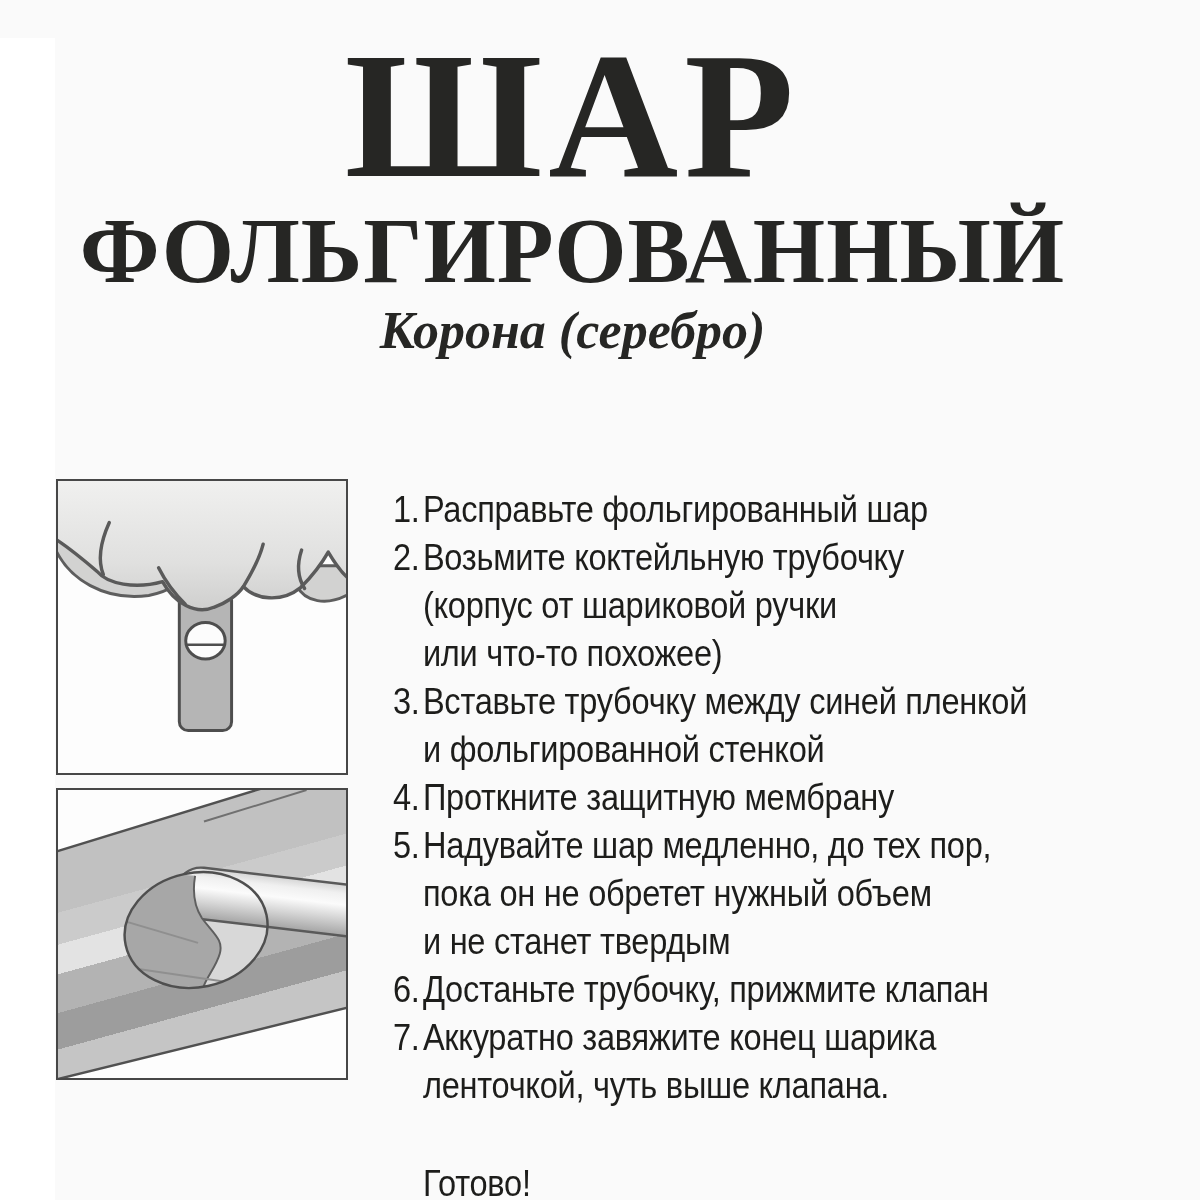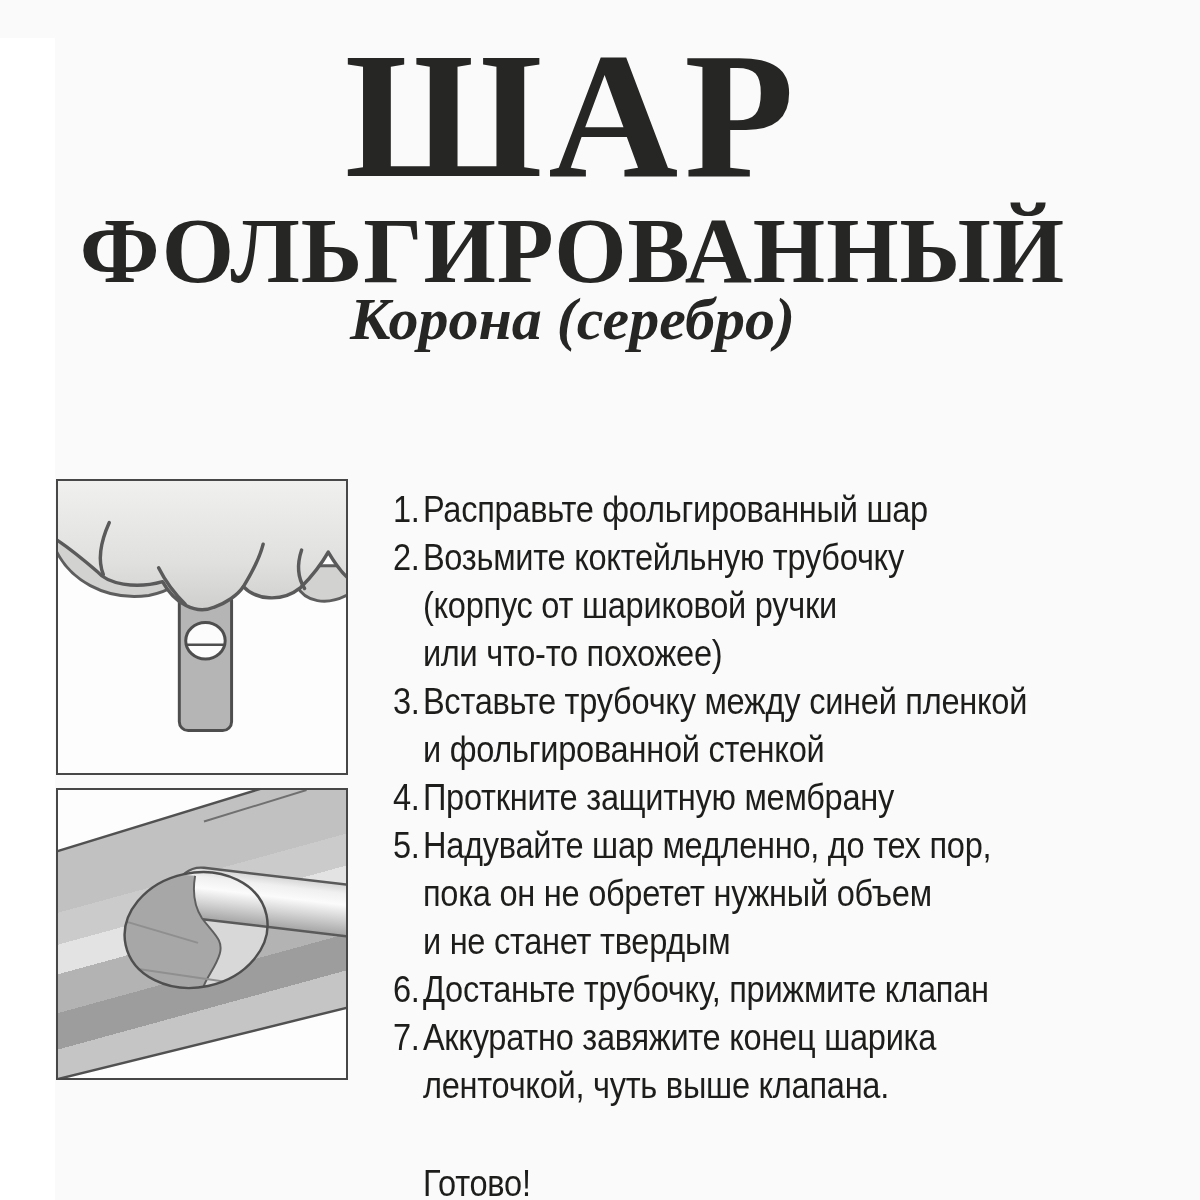"Корона (серебро)" .hdr-variant { font-size: 60px -> 52px; top: 248px -> 264px }
